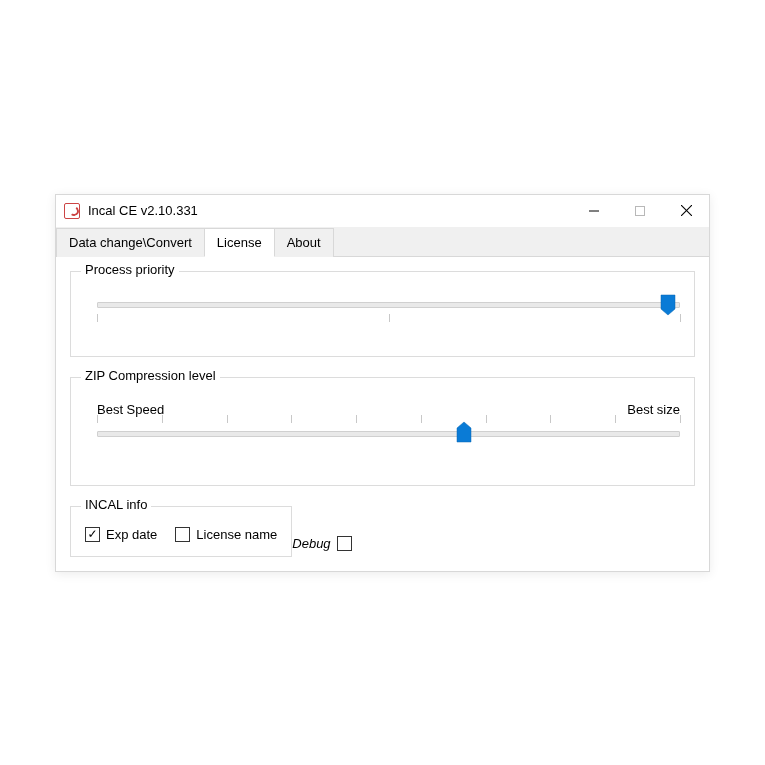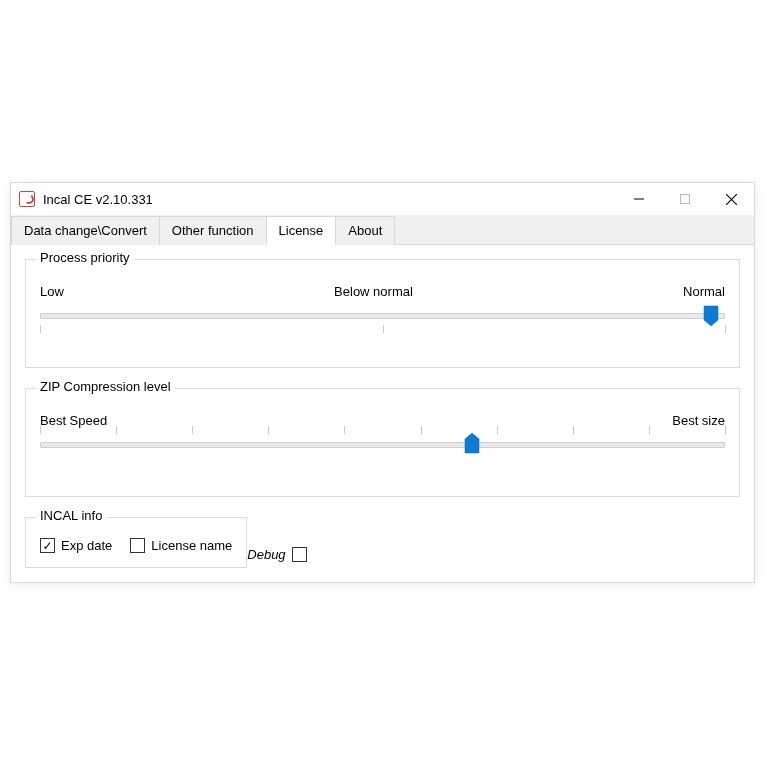"Incal CE v2.10.331" .window { width: 745px -> 655px }
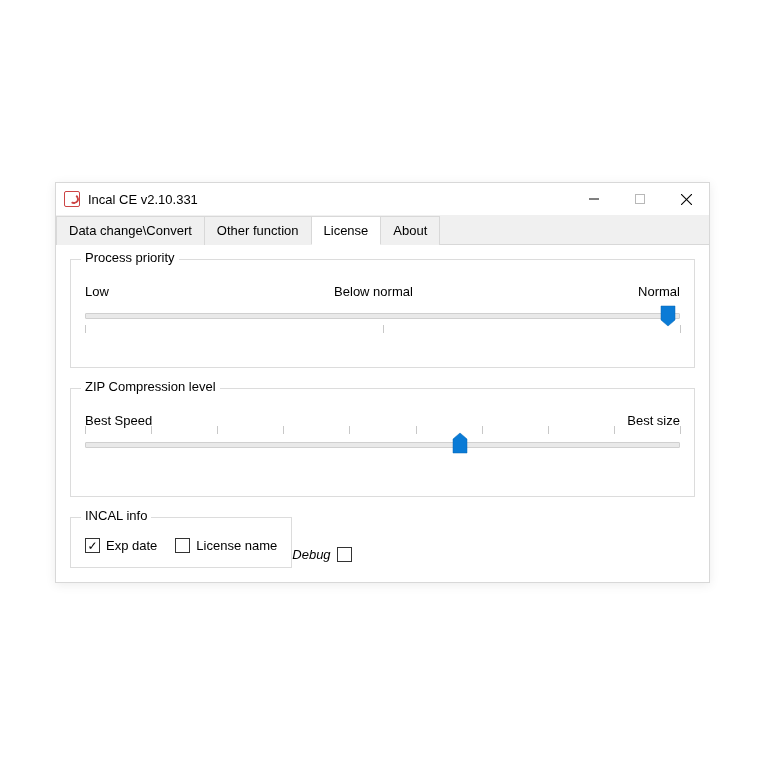"Other function" div.tab { html: <div>Other function</div> -> none }
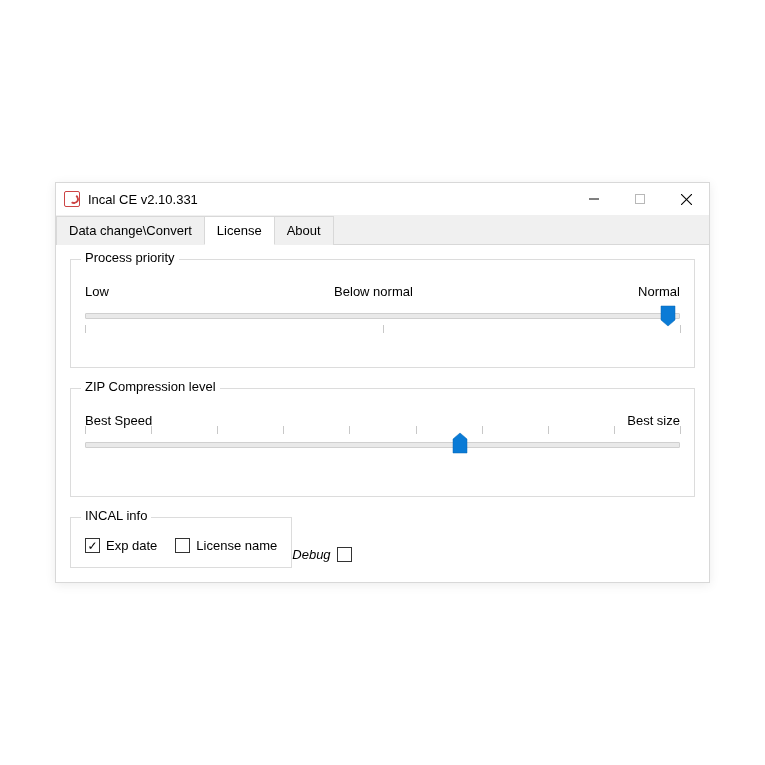"Process priority" .groupbox { padding: 24px 14px 18px 14px -> 24px 14px 18px 26px }
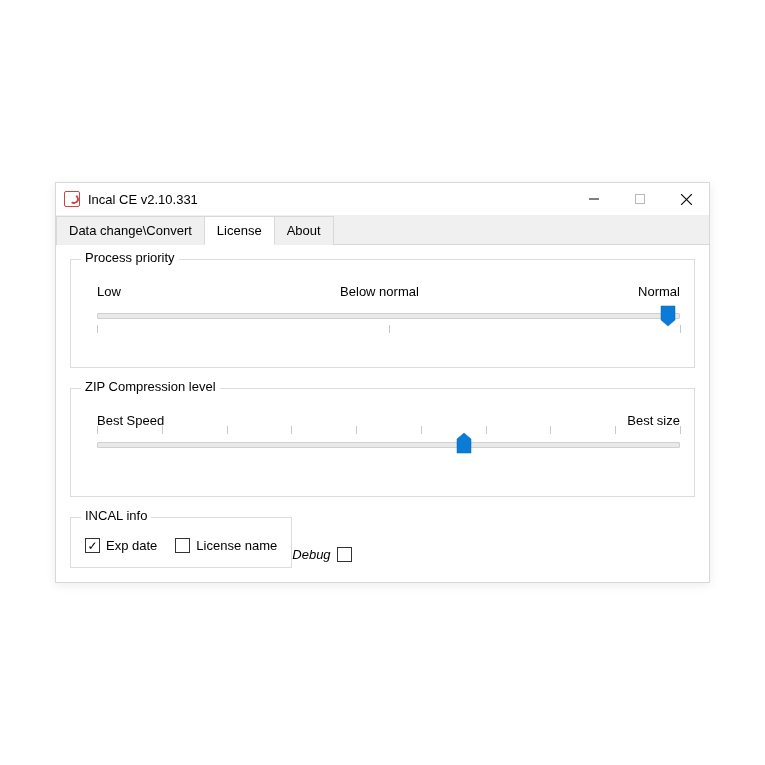"Low" div.slider-labels { html: <div> <span>Low</span> <span>Below normal</span> <span>Normal</span> </div> -> none }
